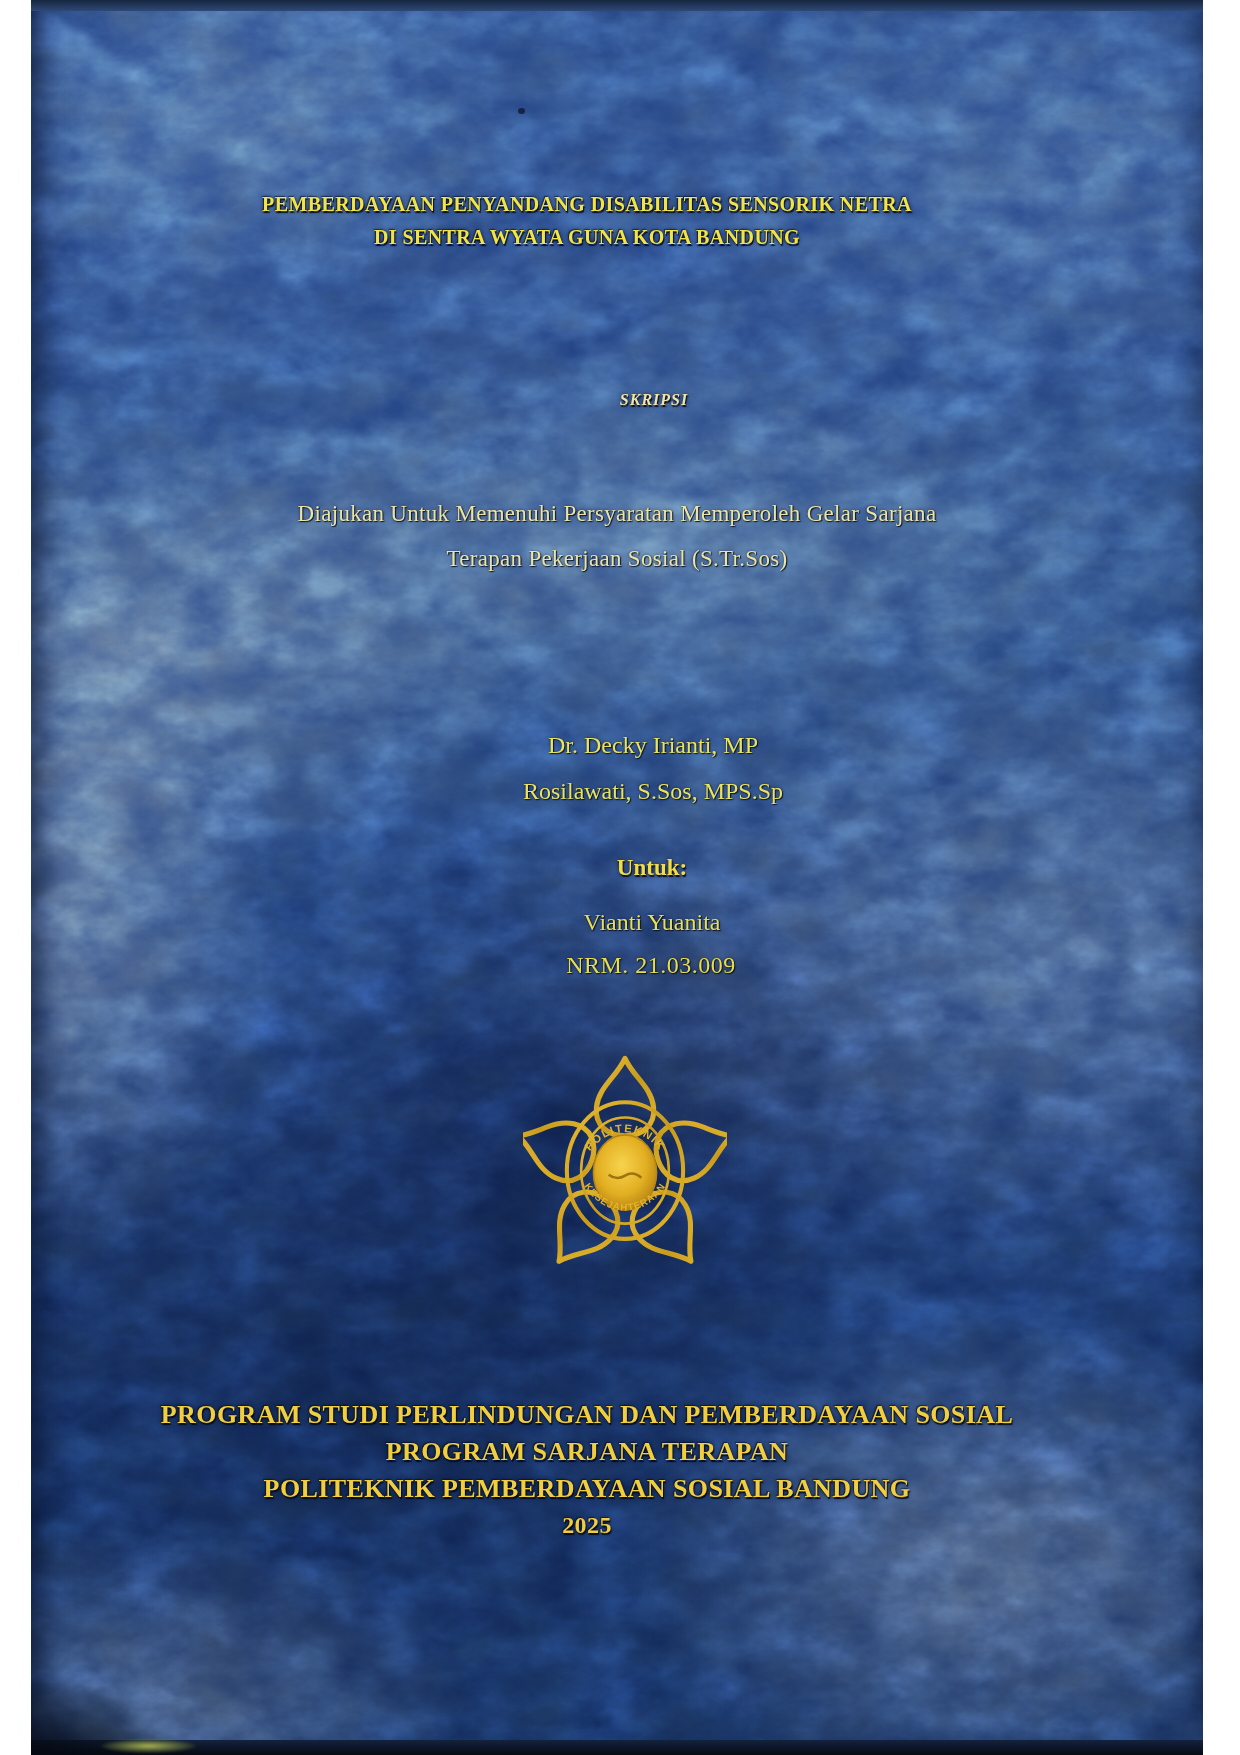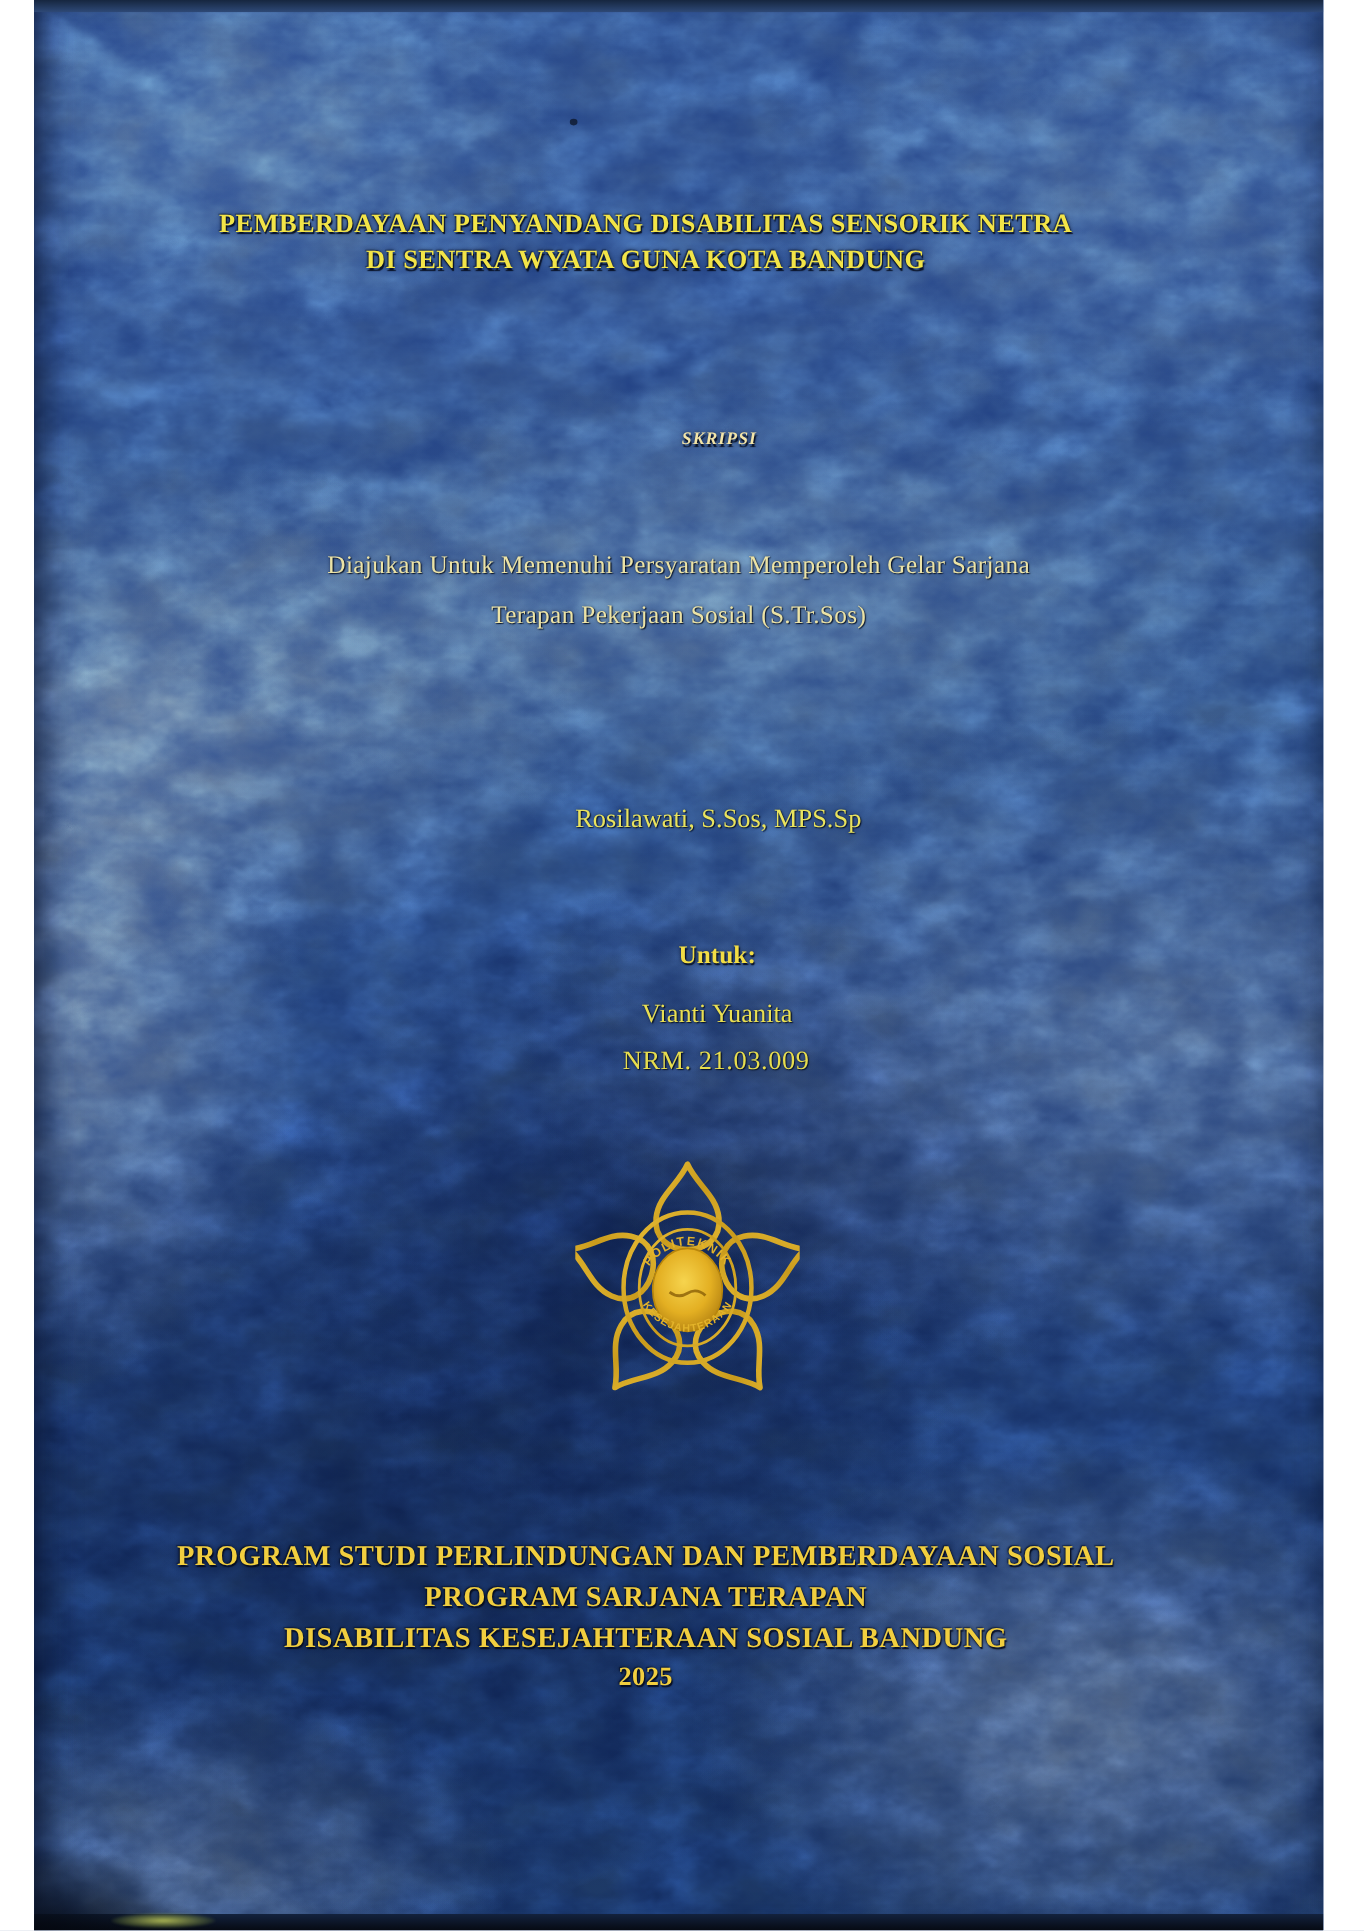"PEMBERDAYAAN PENYANDANG DISABILITAS" .title { font-size: 24px -> 20px }
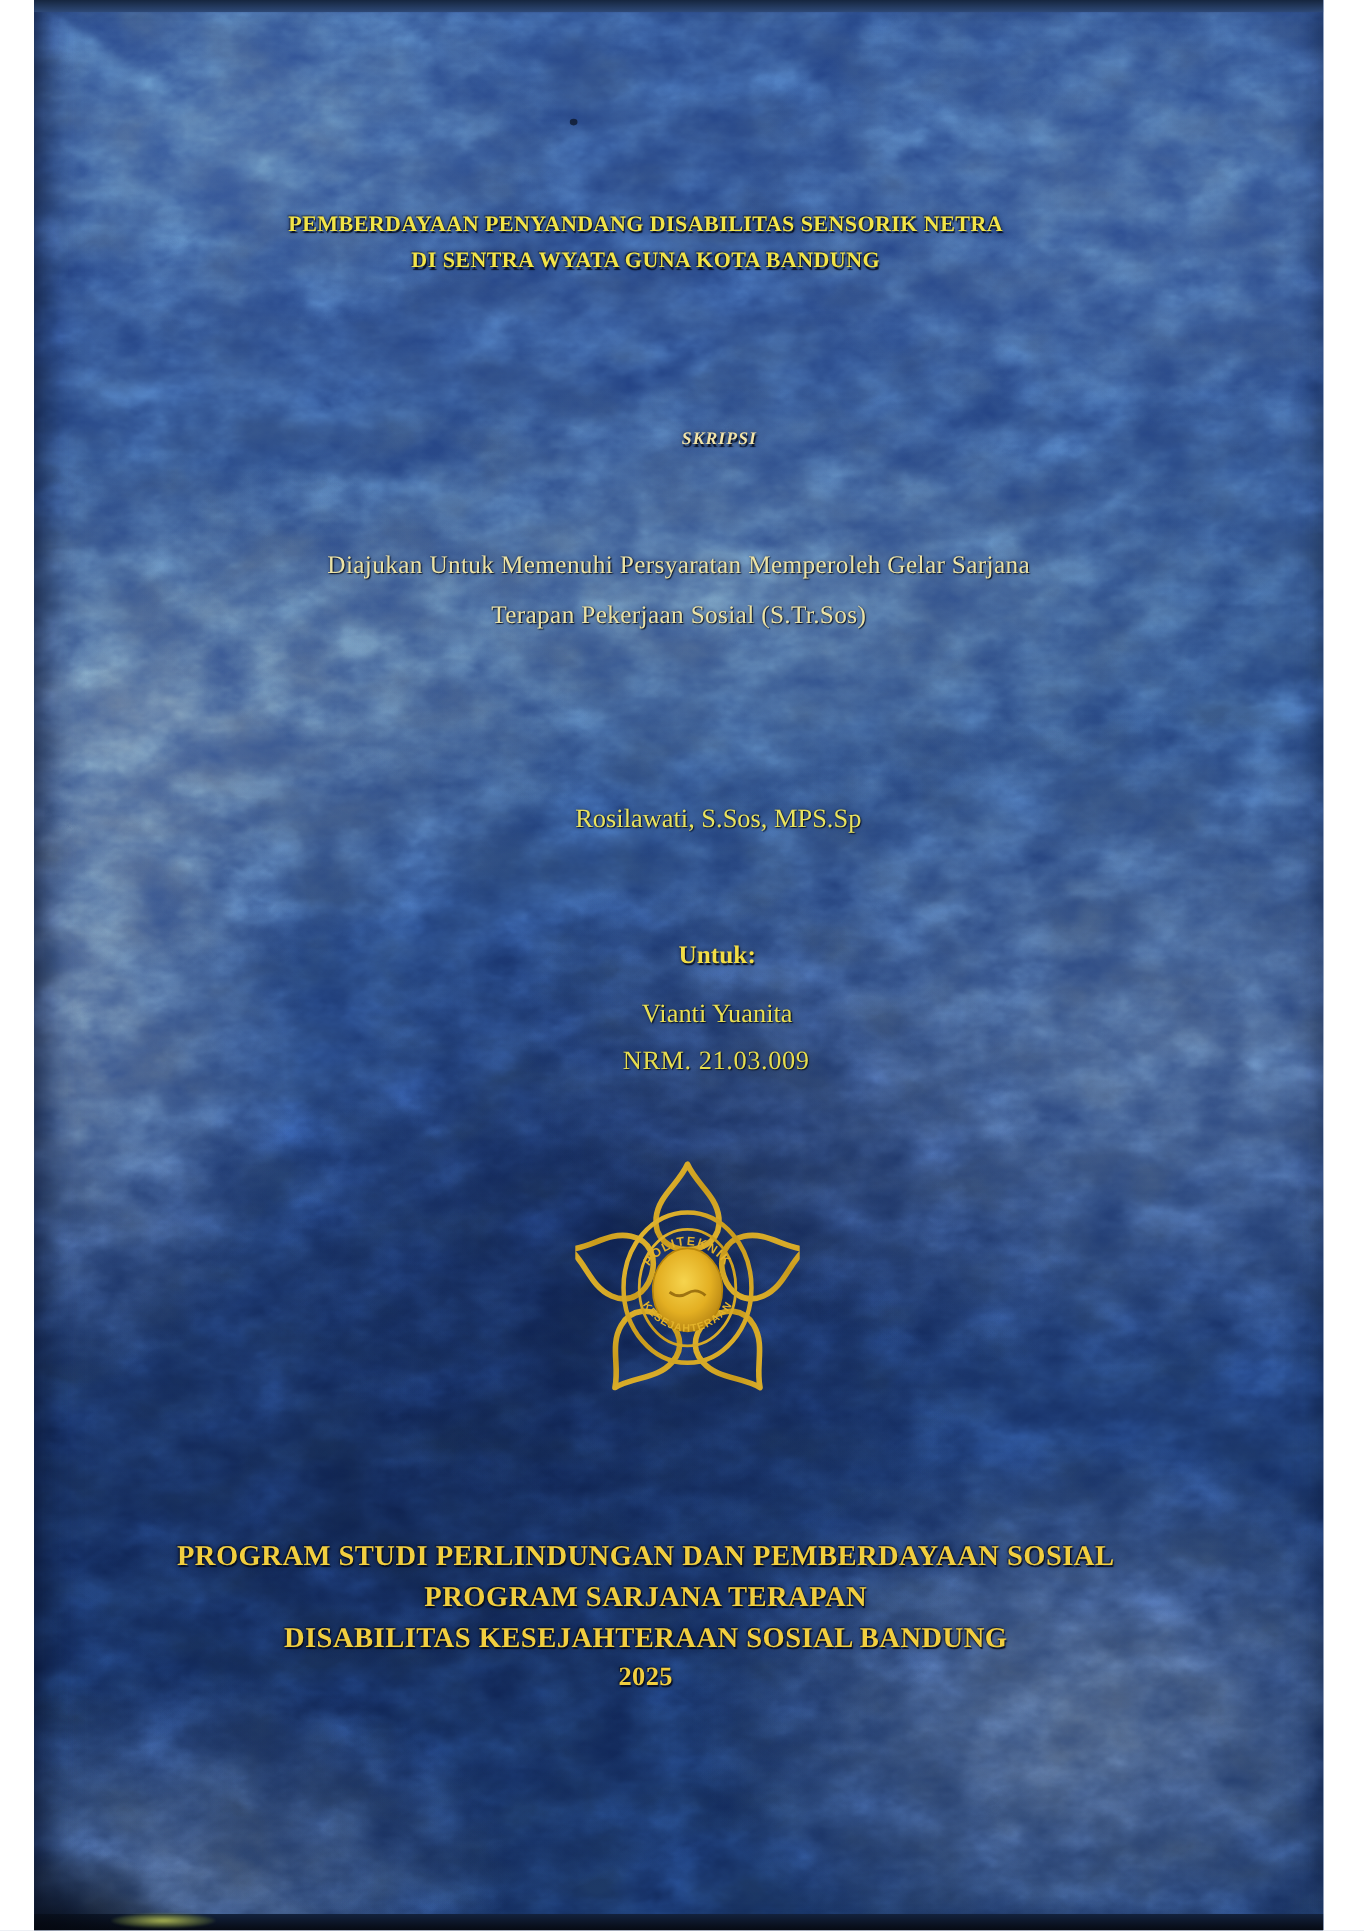"Dr. Decky Irianti, MP" div { html: none -> <div>Dr. Decky Irianti, MP</div> }
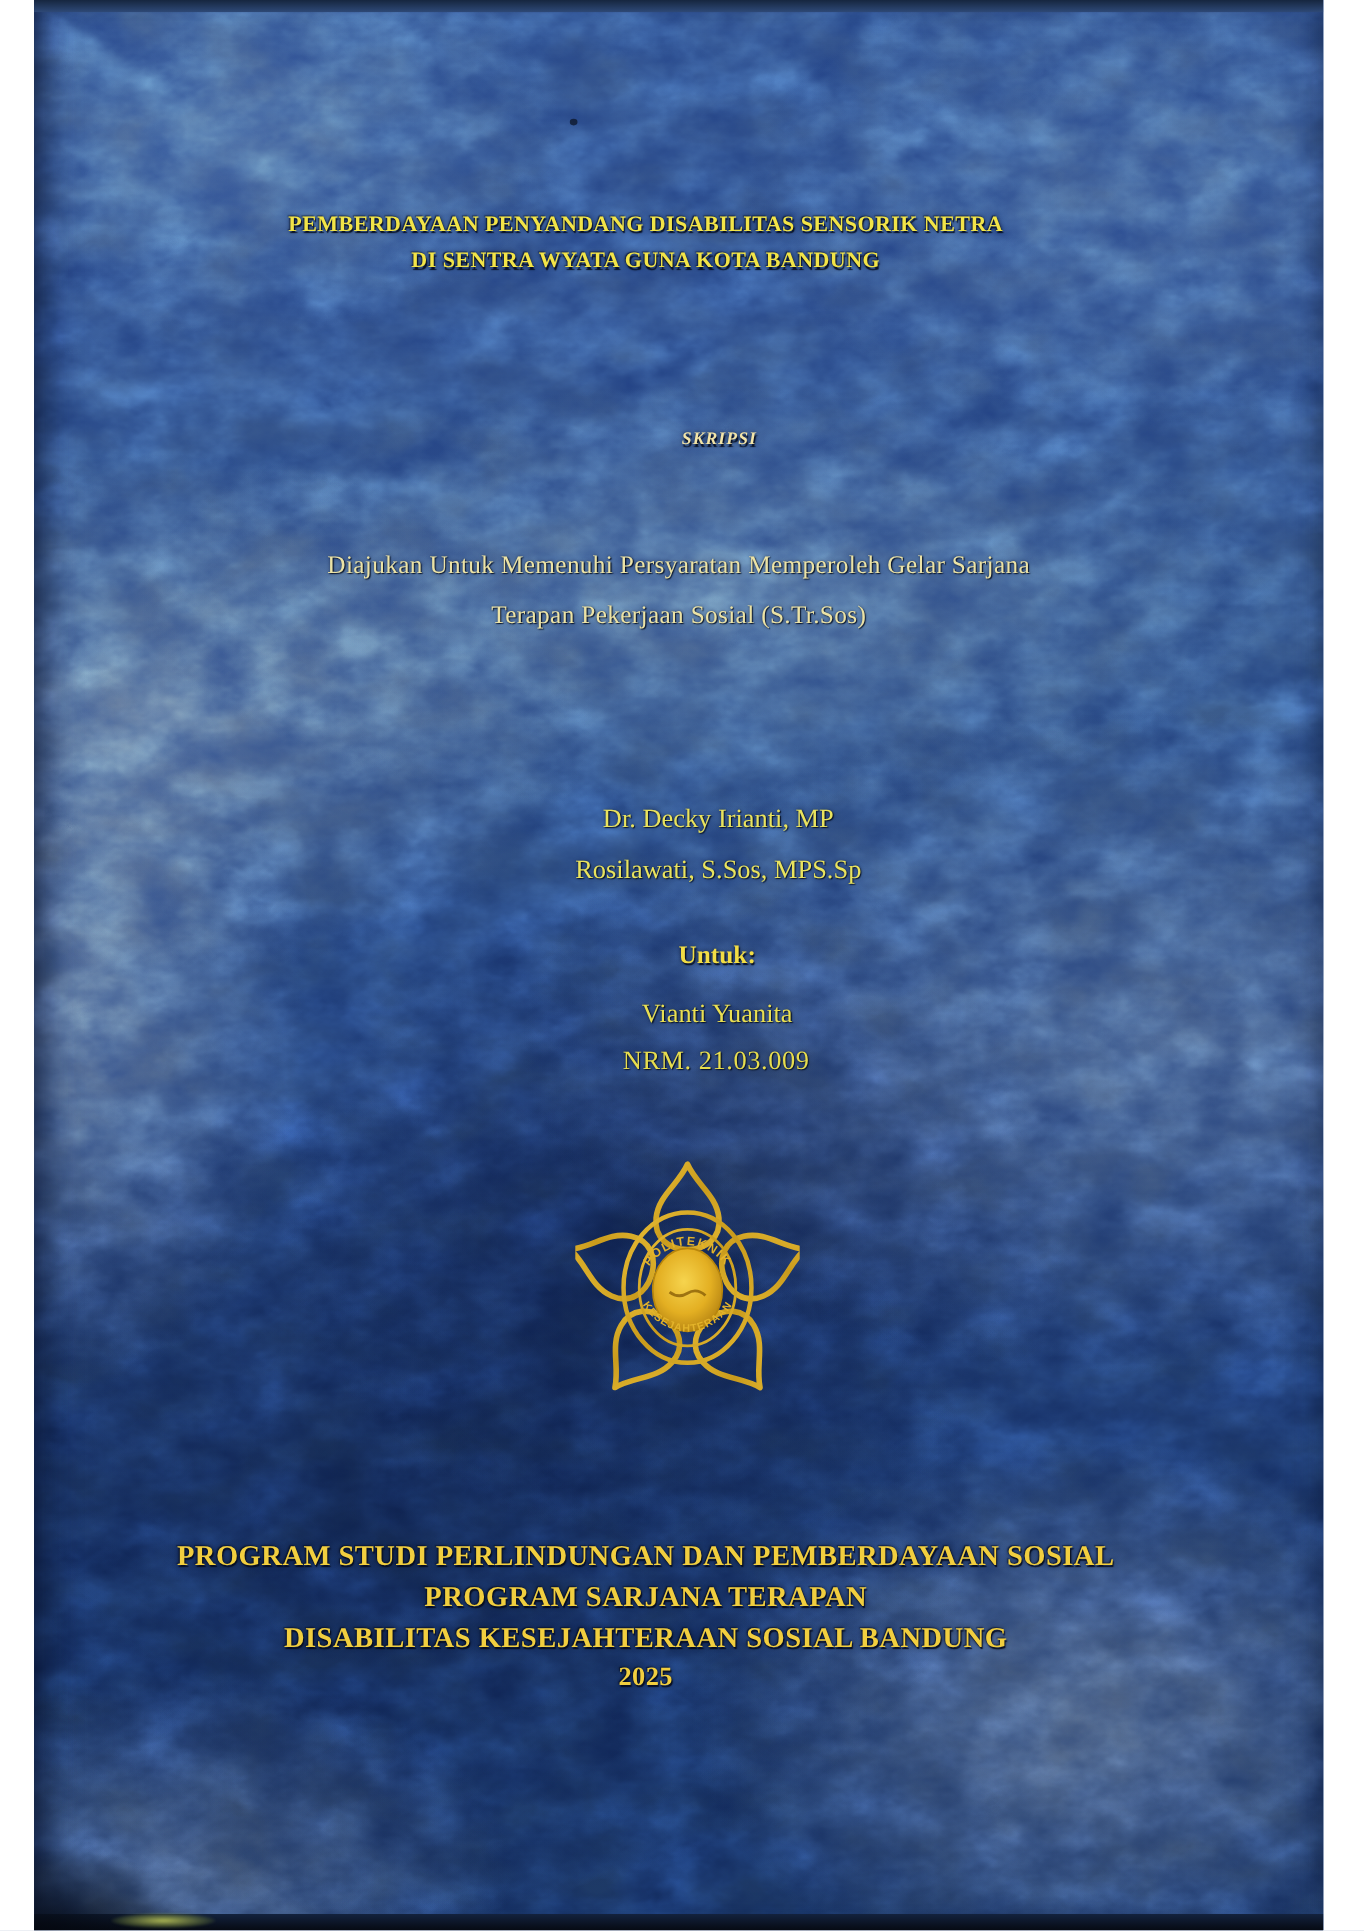"DISABILITAS KESEJAHTERAAN SOSIAL BANDUNG" div { text: DISABILITAS KESEJAHTERAAN -> POLITEKNIK PEMBERDAYAAN }
